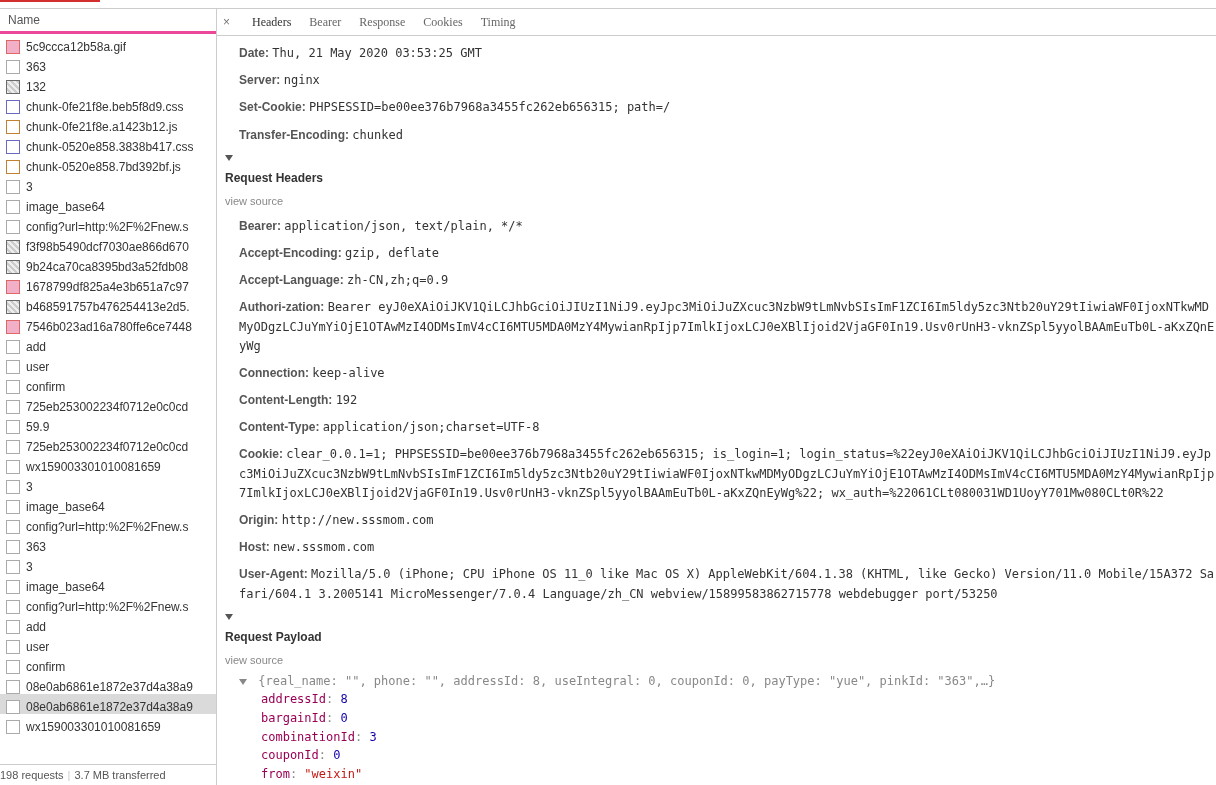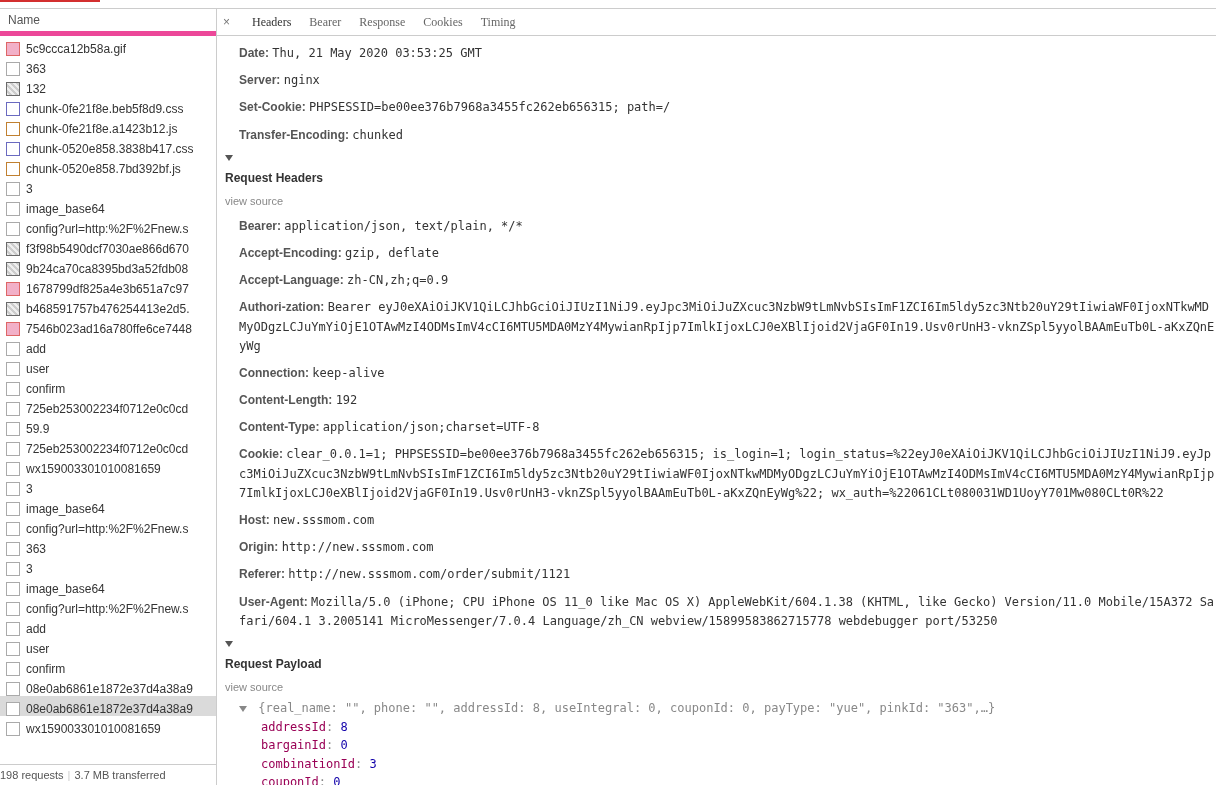"Name" .left-header { border-bottom: 5px solid #ec4899 -> 3px solid #ec4899 }
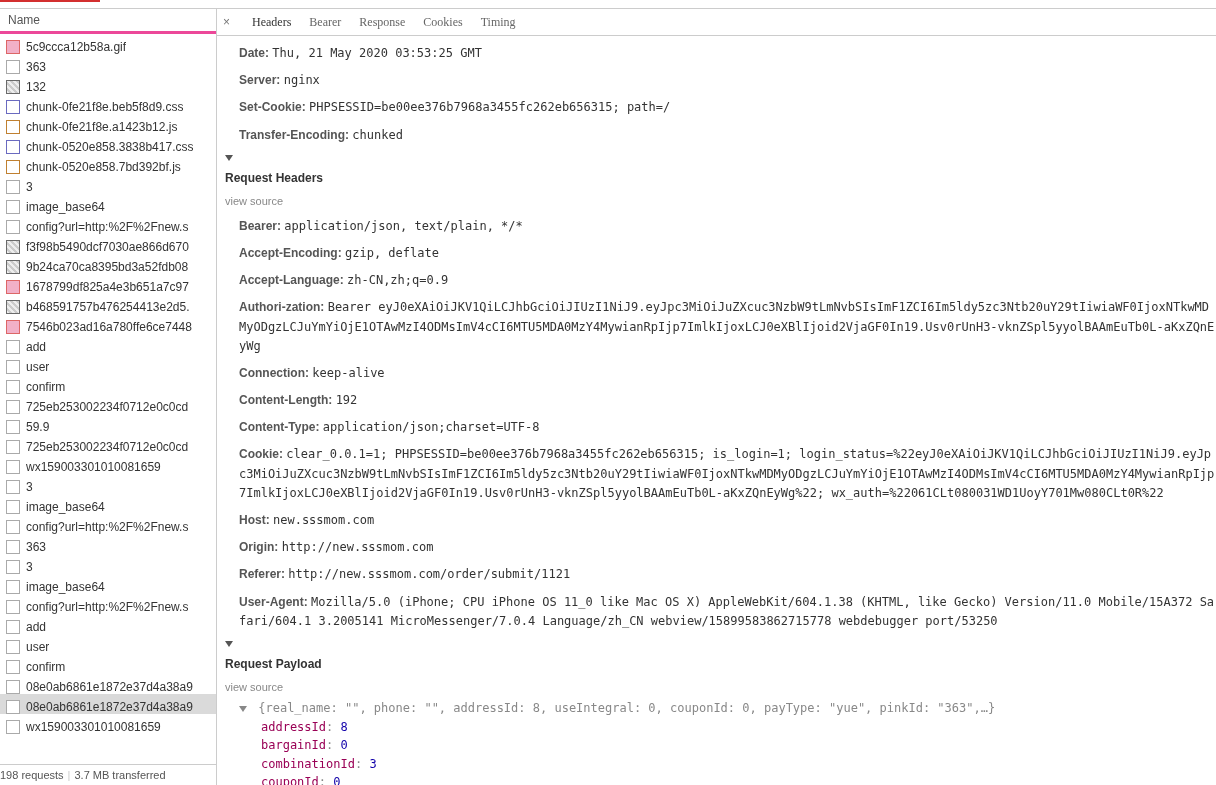"Host: new.sssmom.com" div.kv { order: before "Origin: http://new.sssmom.com" -> after "Origin: http://new.sssmom.com" }
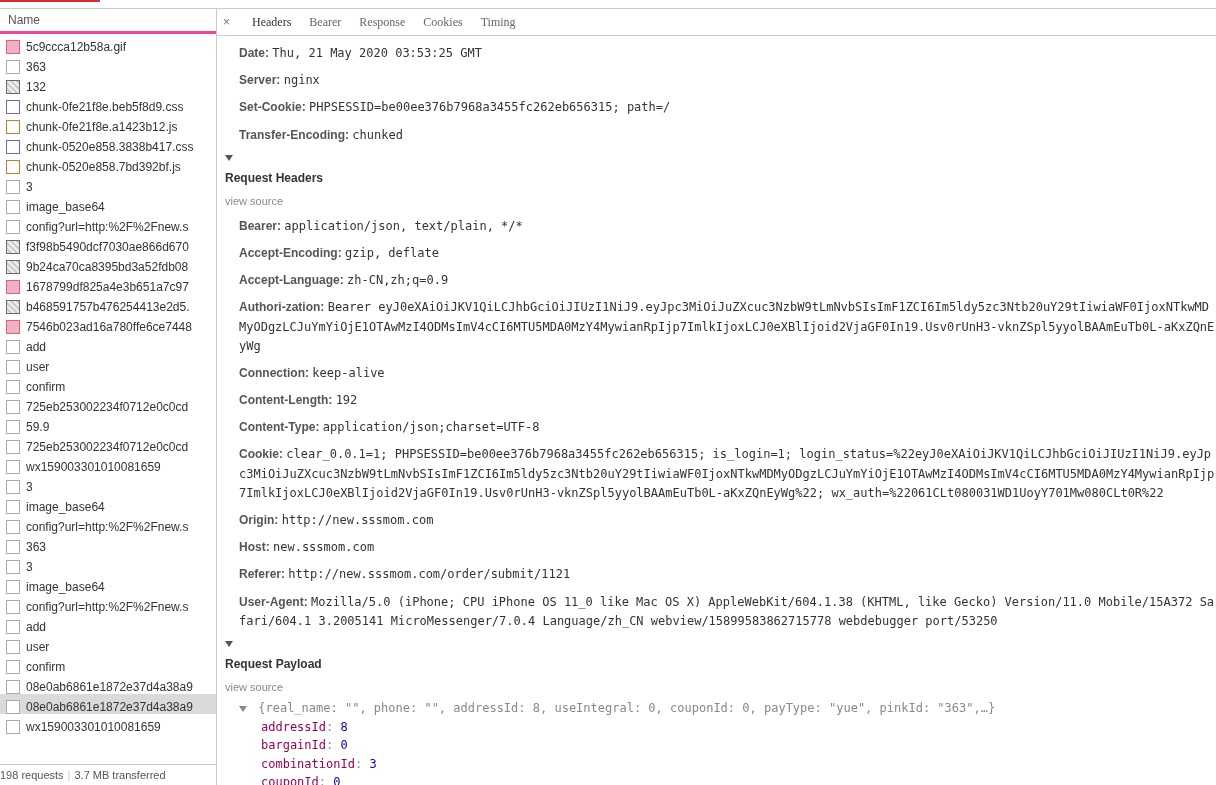"Referer:" div.kv { html: <div><span>Referer: </span><span>http://new.sssmom.com/order/submit/1121</span></div> -> none }
